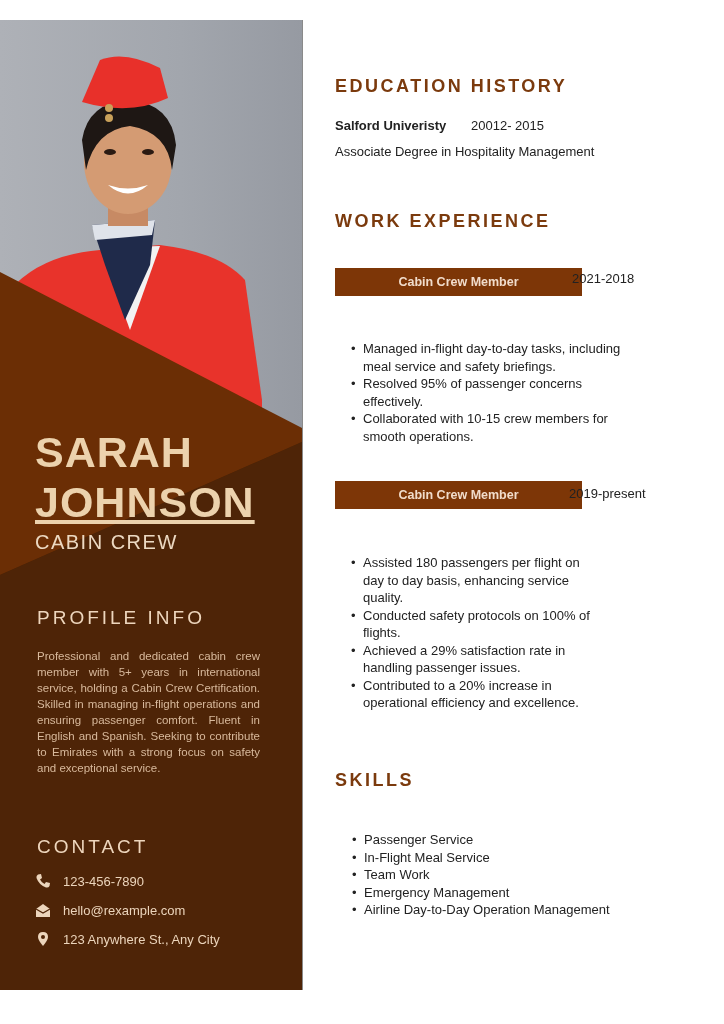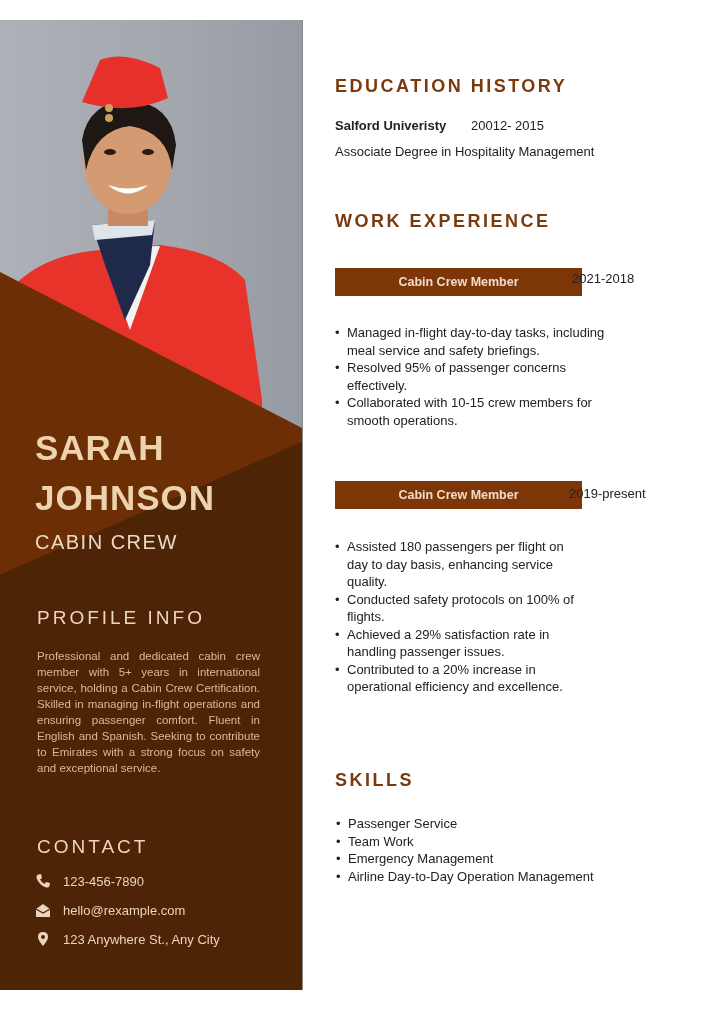"Managed in-flight day-to-day tasks," ul.b { margin: 0 -> 16px }
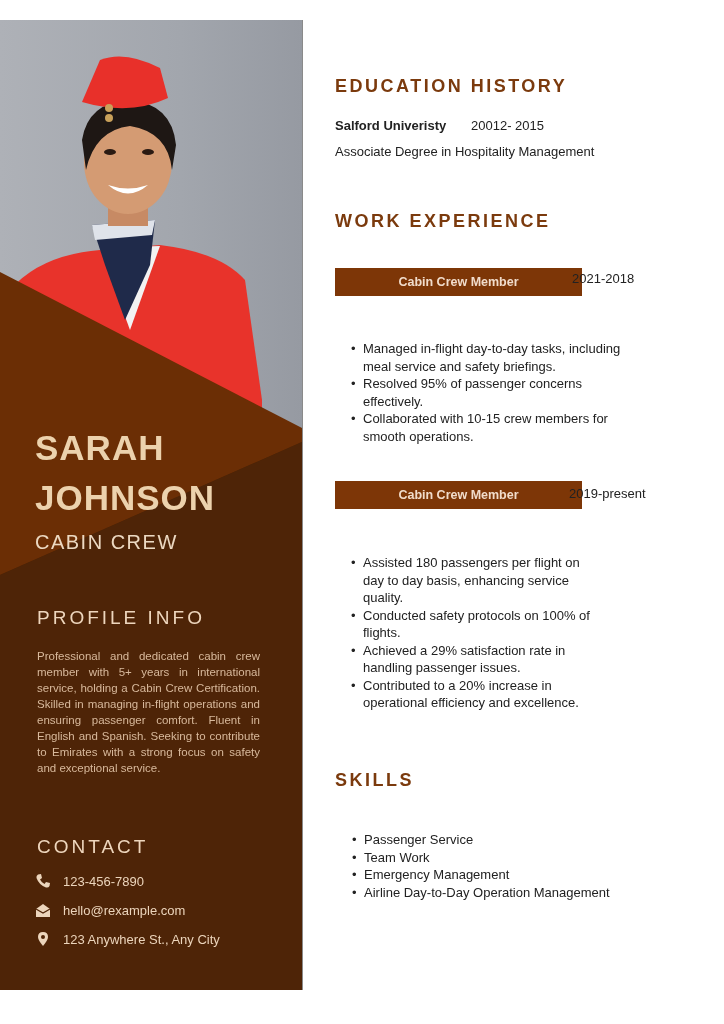"SARAH" .name { font-size: 35px -> 43px }
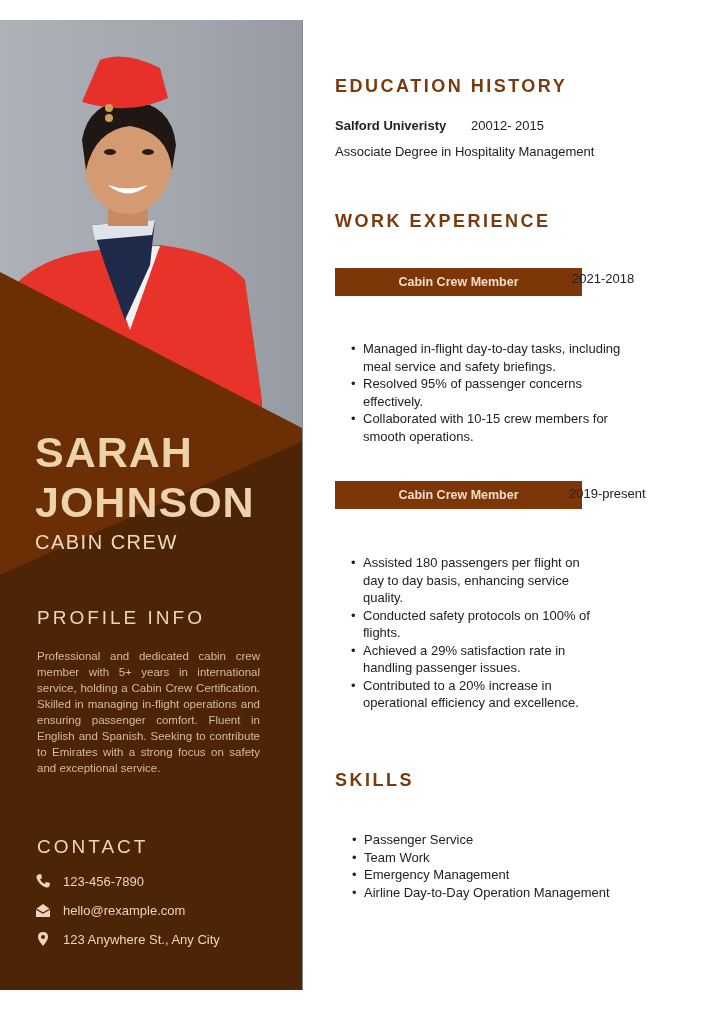"JOHNSON" div.name { text-decoration: none -> underline }
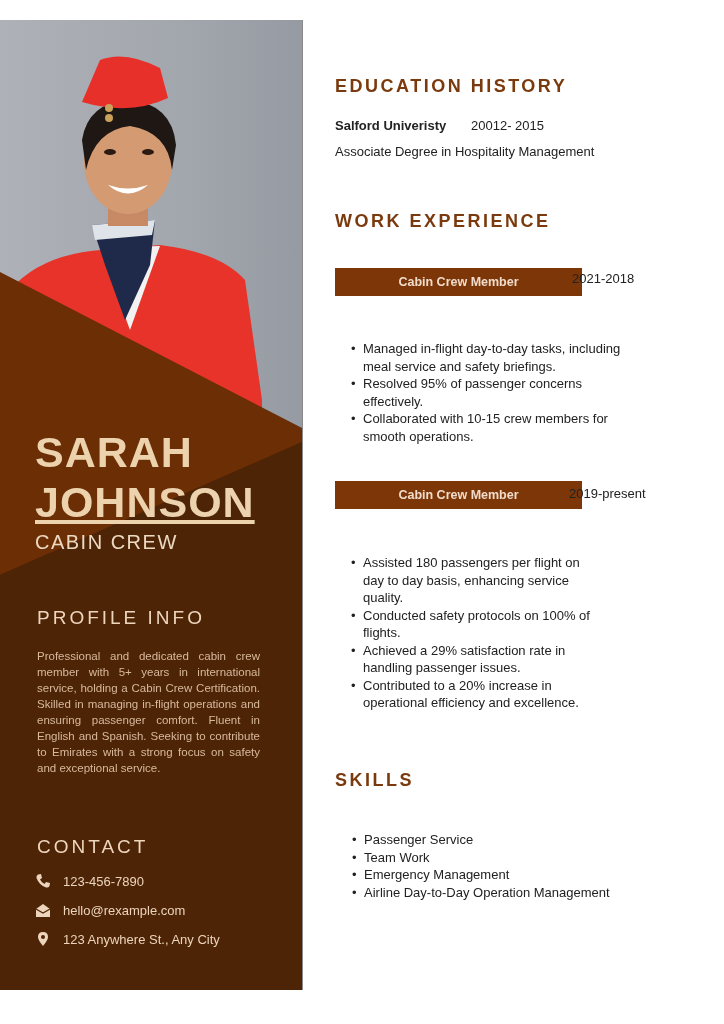"In-Flight Meal Service" li { html: none -> <li>In-Flight Meal Service</li> }
